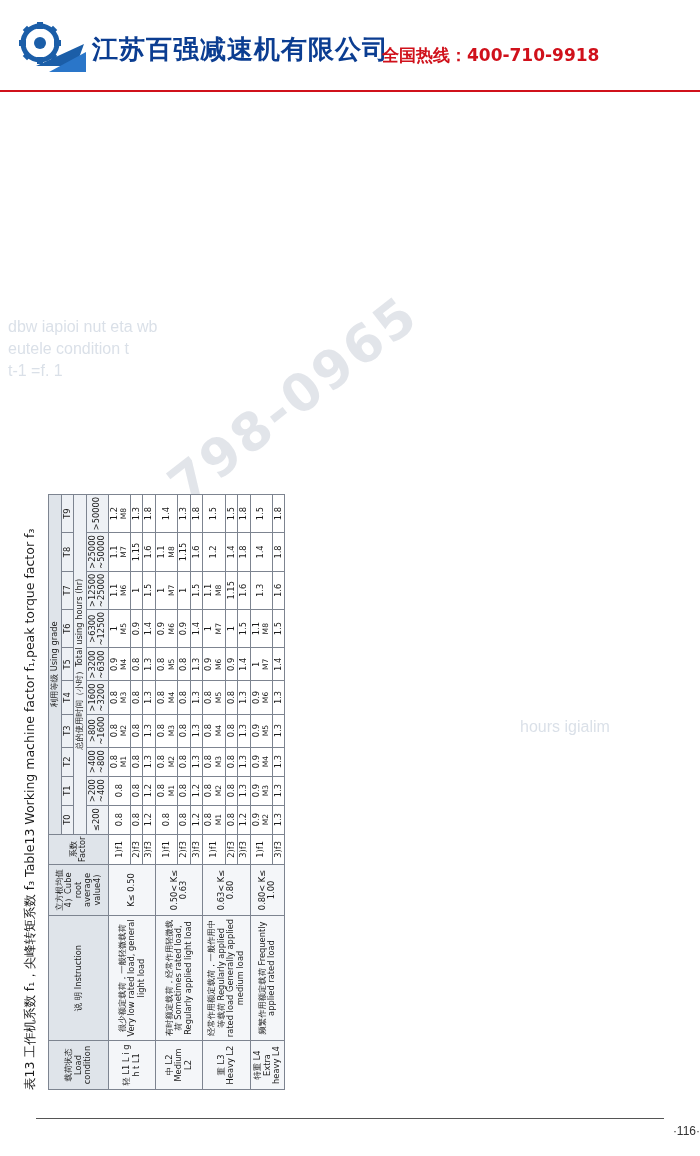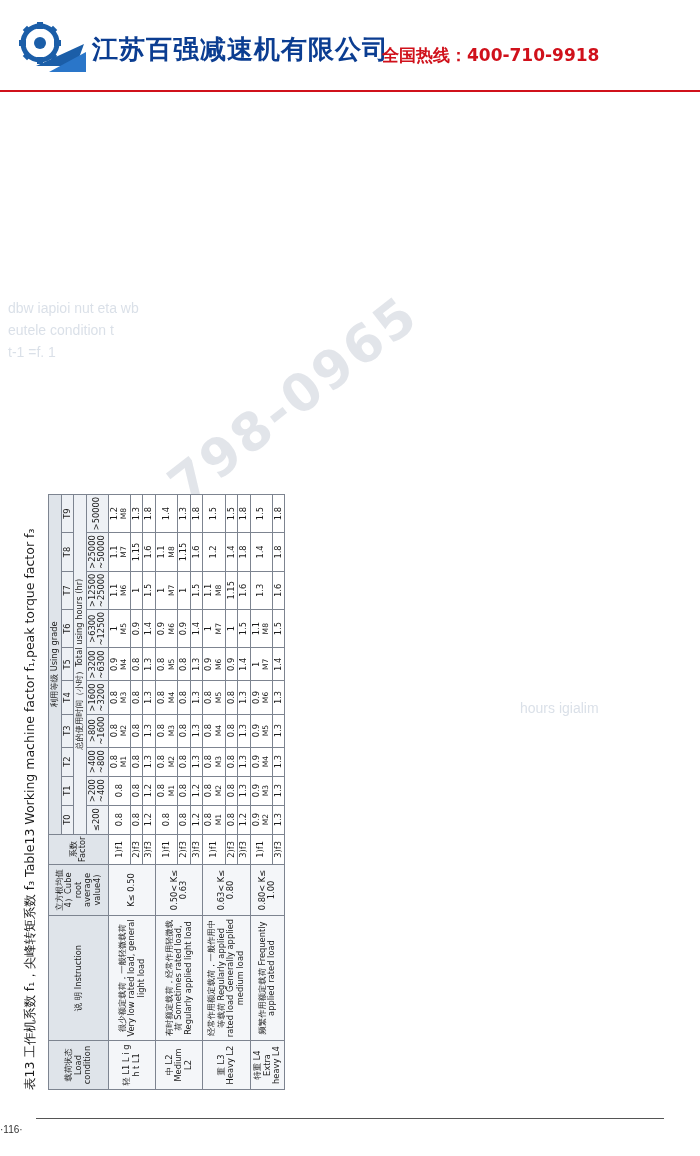"dbw iapioi nut eta wb" .wm-faint { font-size: 14px -> 16px; margin-top: none -> 18px }
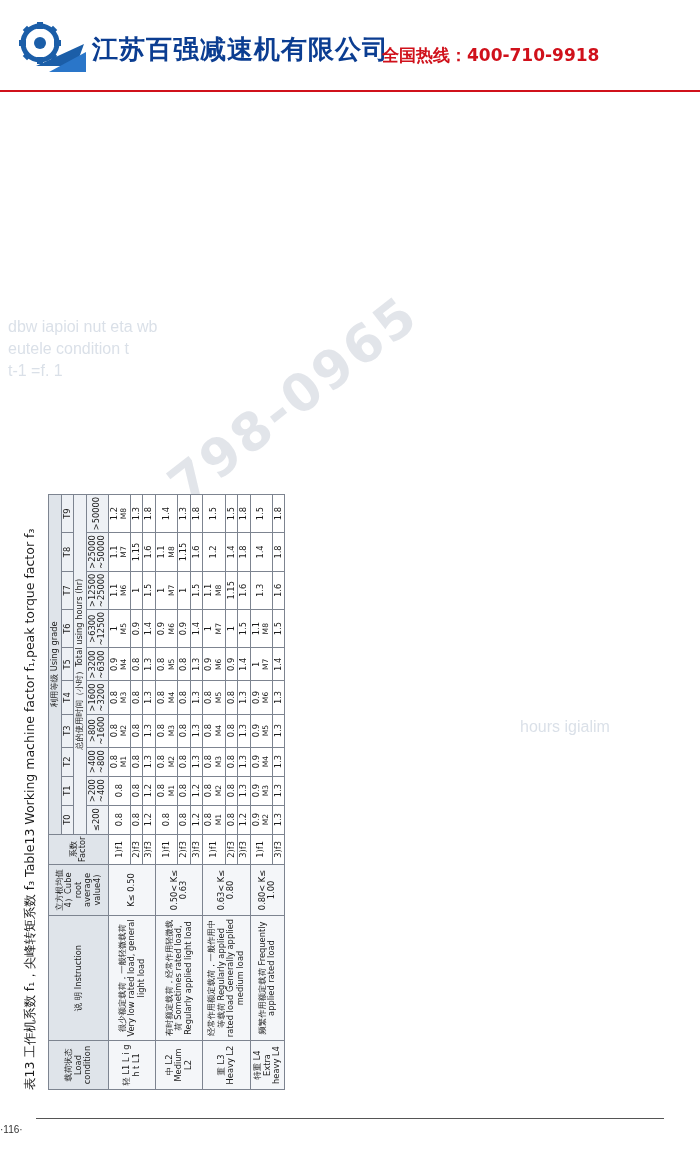"·116·" .page-no { font-size: 10px -> 12px; text-align: left -> right }
